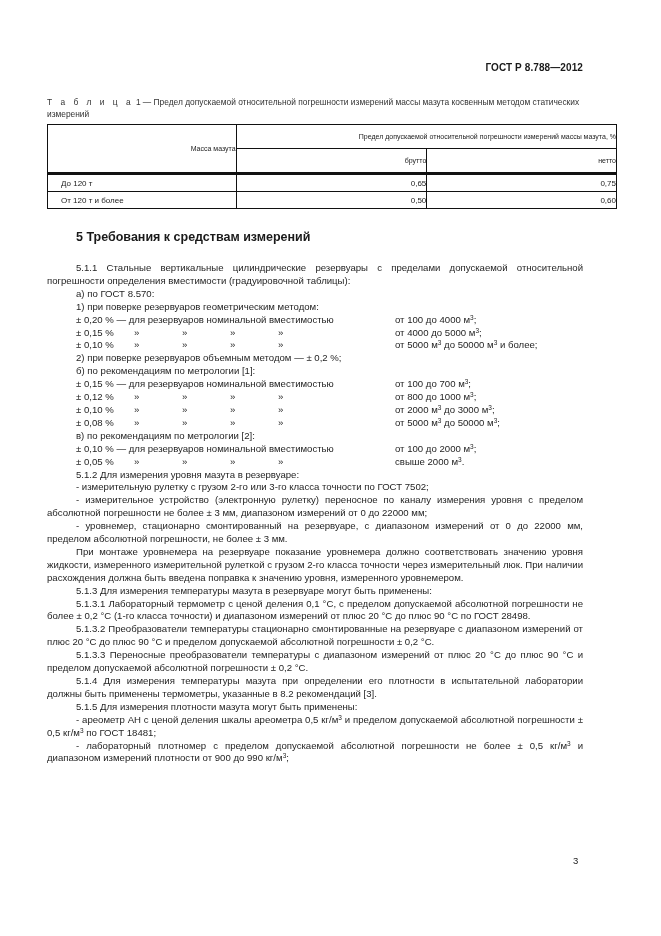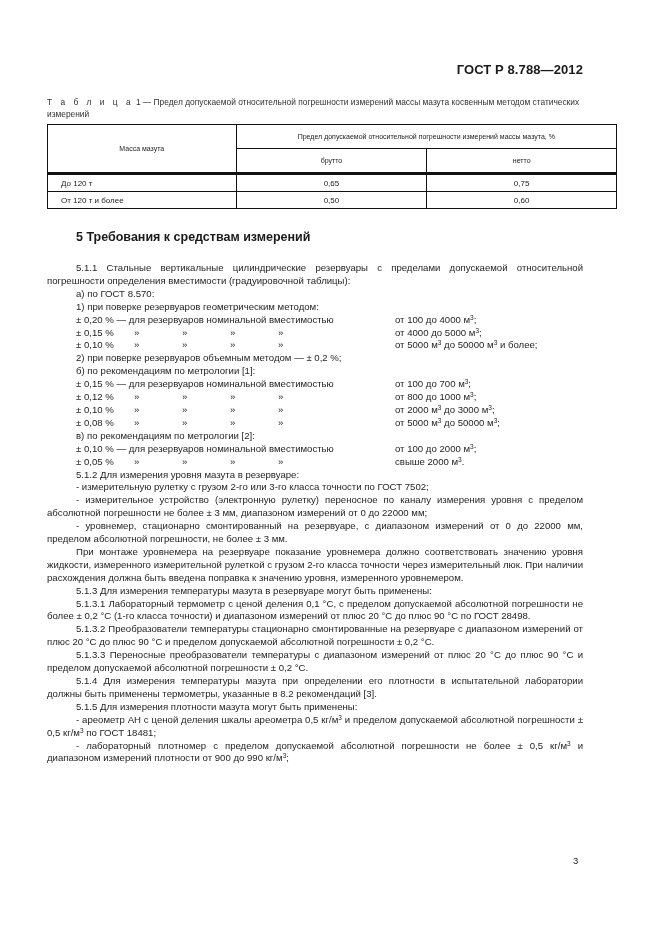"ГОСТ Р 8.788—2012" .doc-code { font-size: 13px -> 10px }
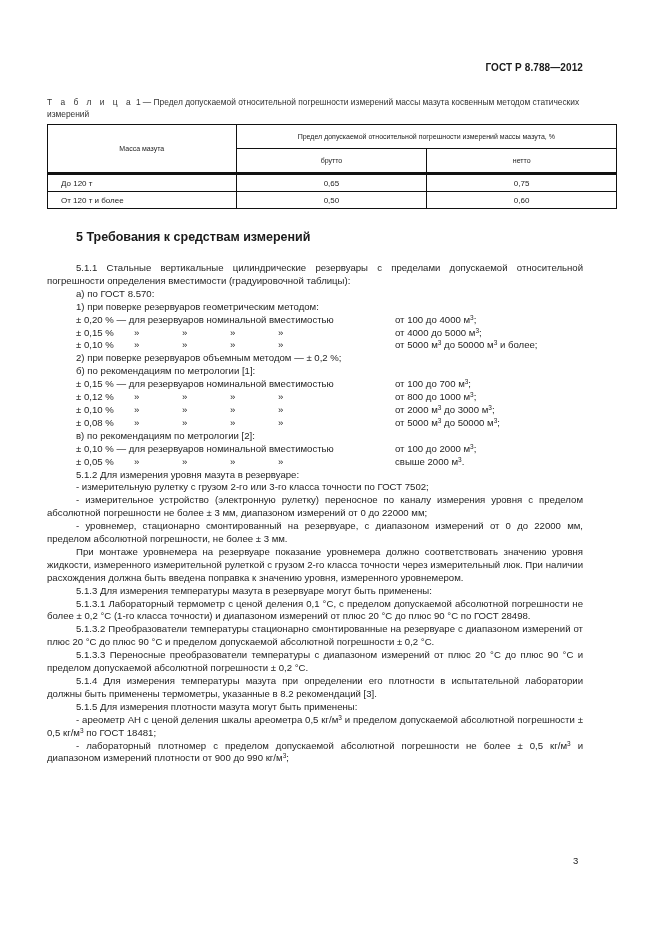"0,65" table.t1 td { text-align: center -> right }
